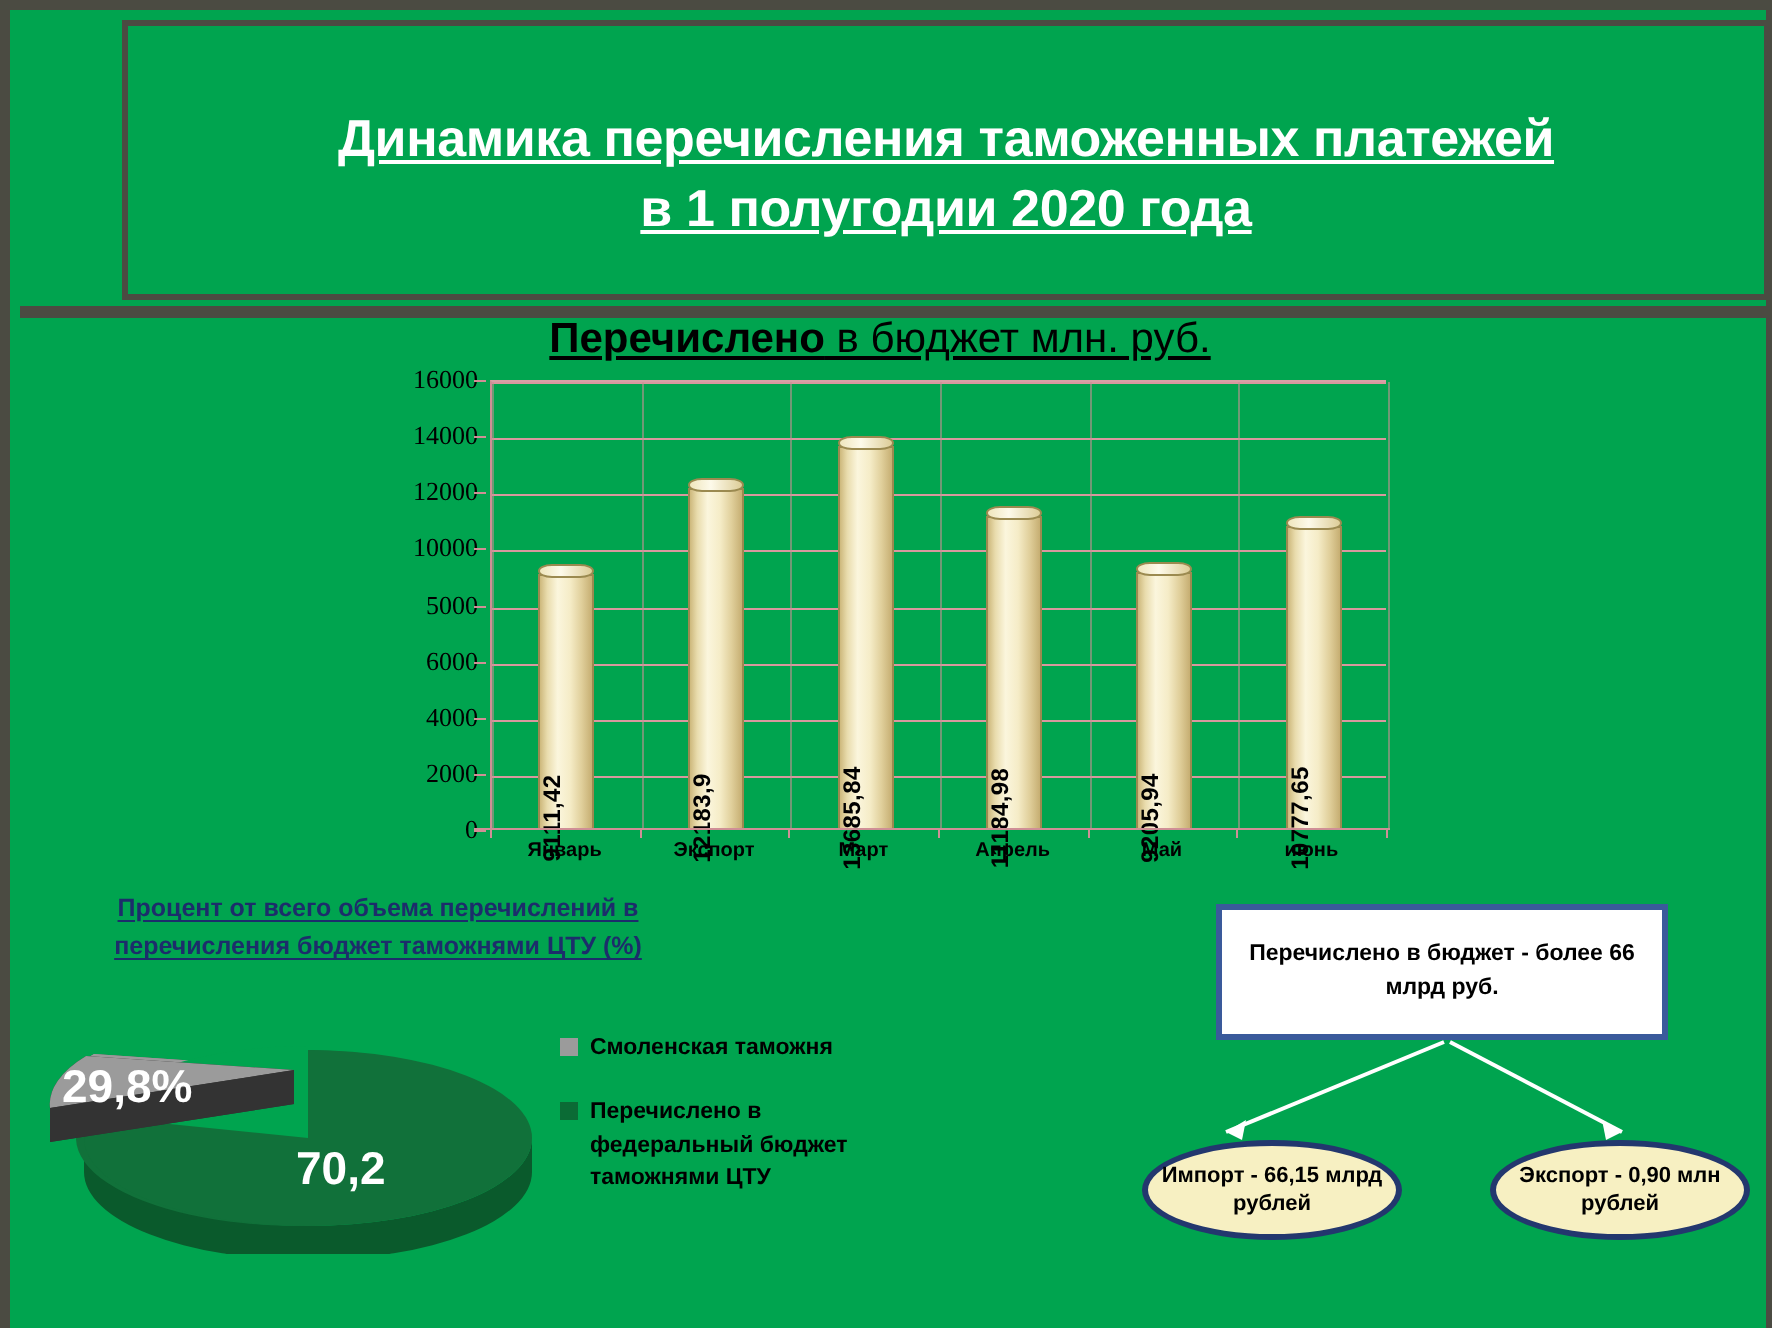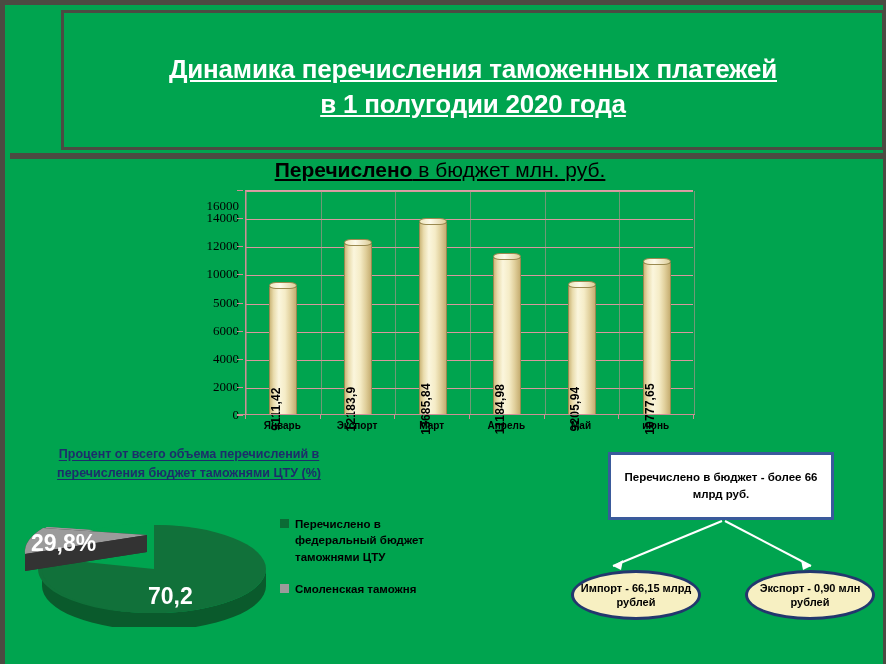"16000" div.y-tick { top: 16px -> 0px }
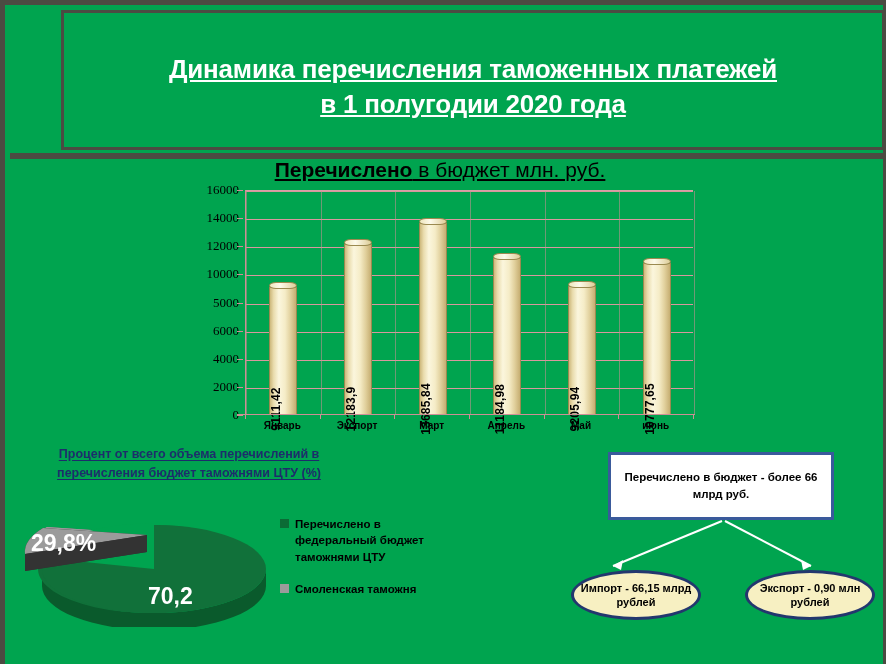"Перечислено в федеральный бюджет" div.legend-row { order: before "Смоленская таможня" -> after "Смоленская таможня" }
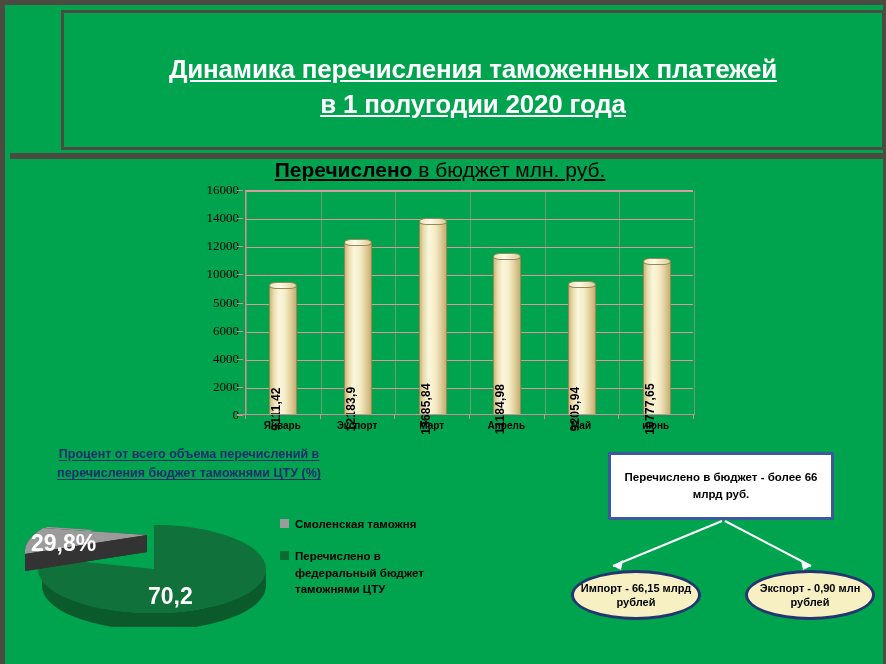"70,2" #pie-label-green { margin-top: 12px -> none }
